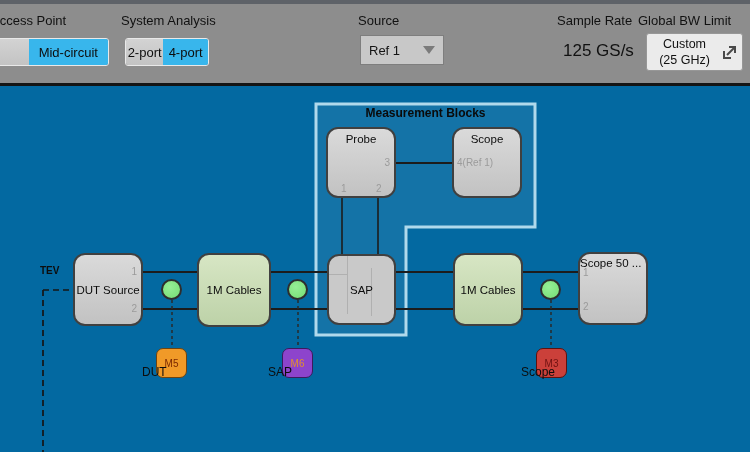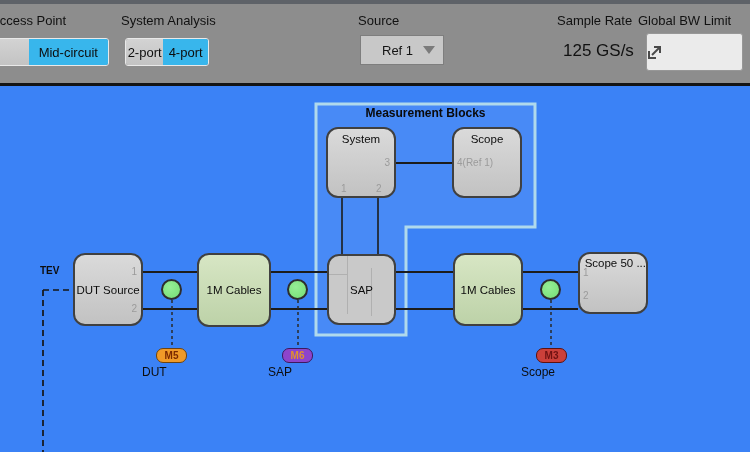"Ref 1" #dropdown .val { padding-left: 21px -> 8px }
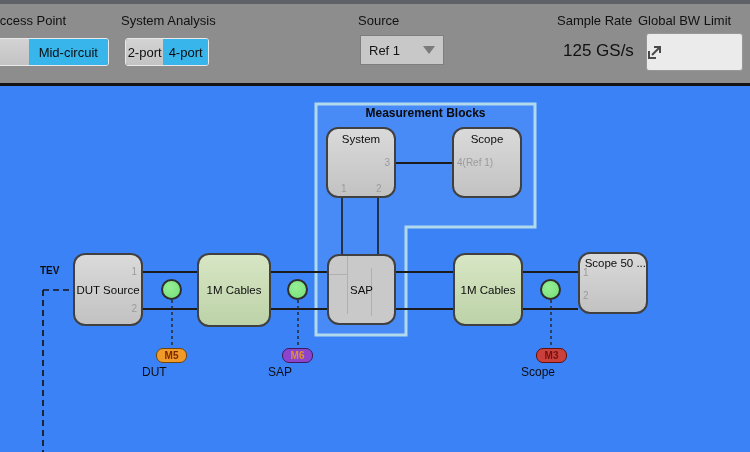"Custom" div { html: none -> <div> <div>Custom</div> <div>(25 GHz)</div> </div> }
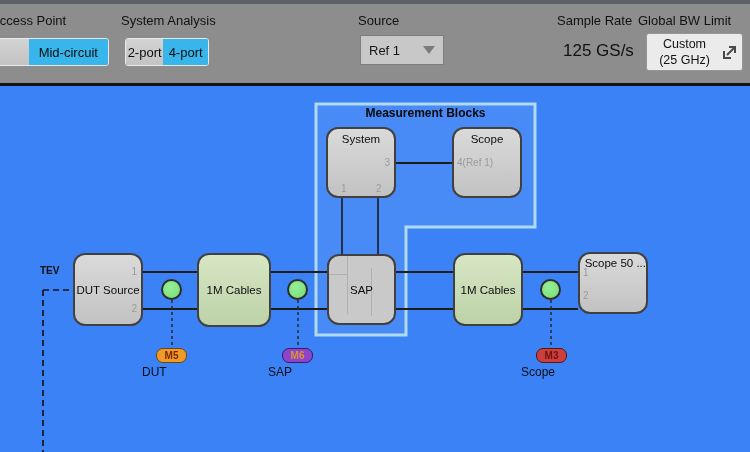"Measurement Blocks" #diagram { background: #3b82f6 -> #0369a1 }
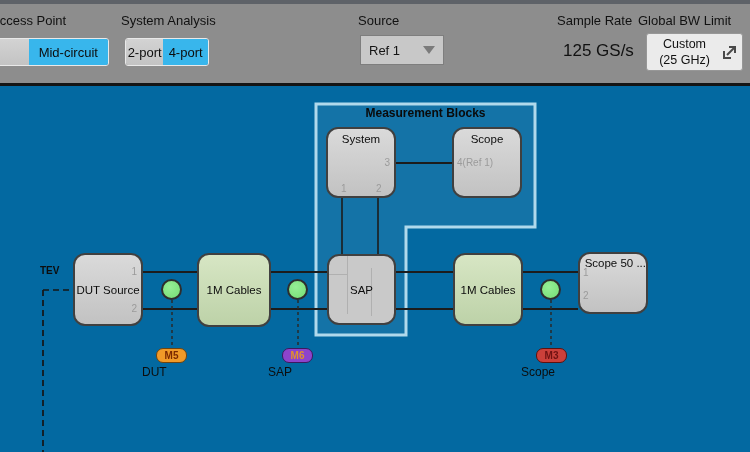"System" span.cap { text: System -> Probe }
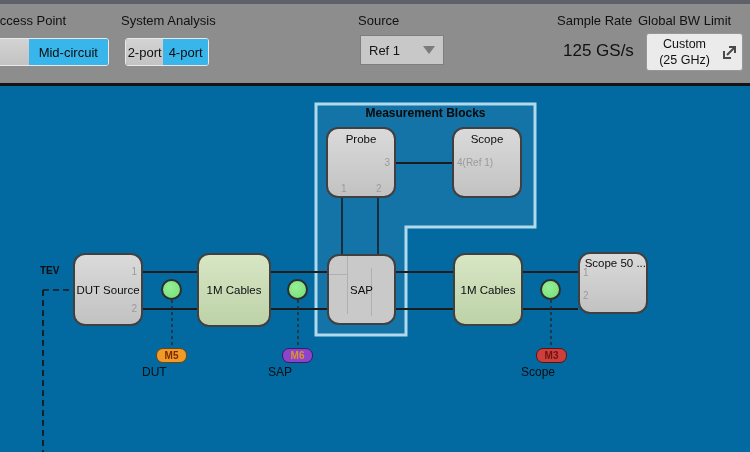"Scope 50 ..." #blk-sc50 { height: 62px -> 73px; justify-content: flex-end -> flex-start }
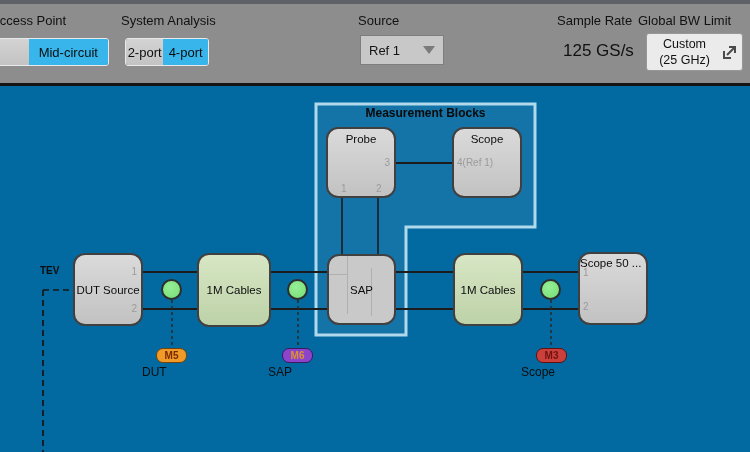"M5" .badge { font-weight: bold -> normal; height: 15px -> 30px }
